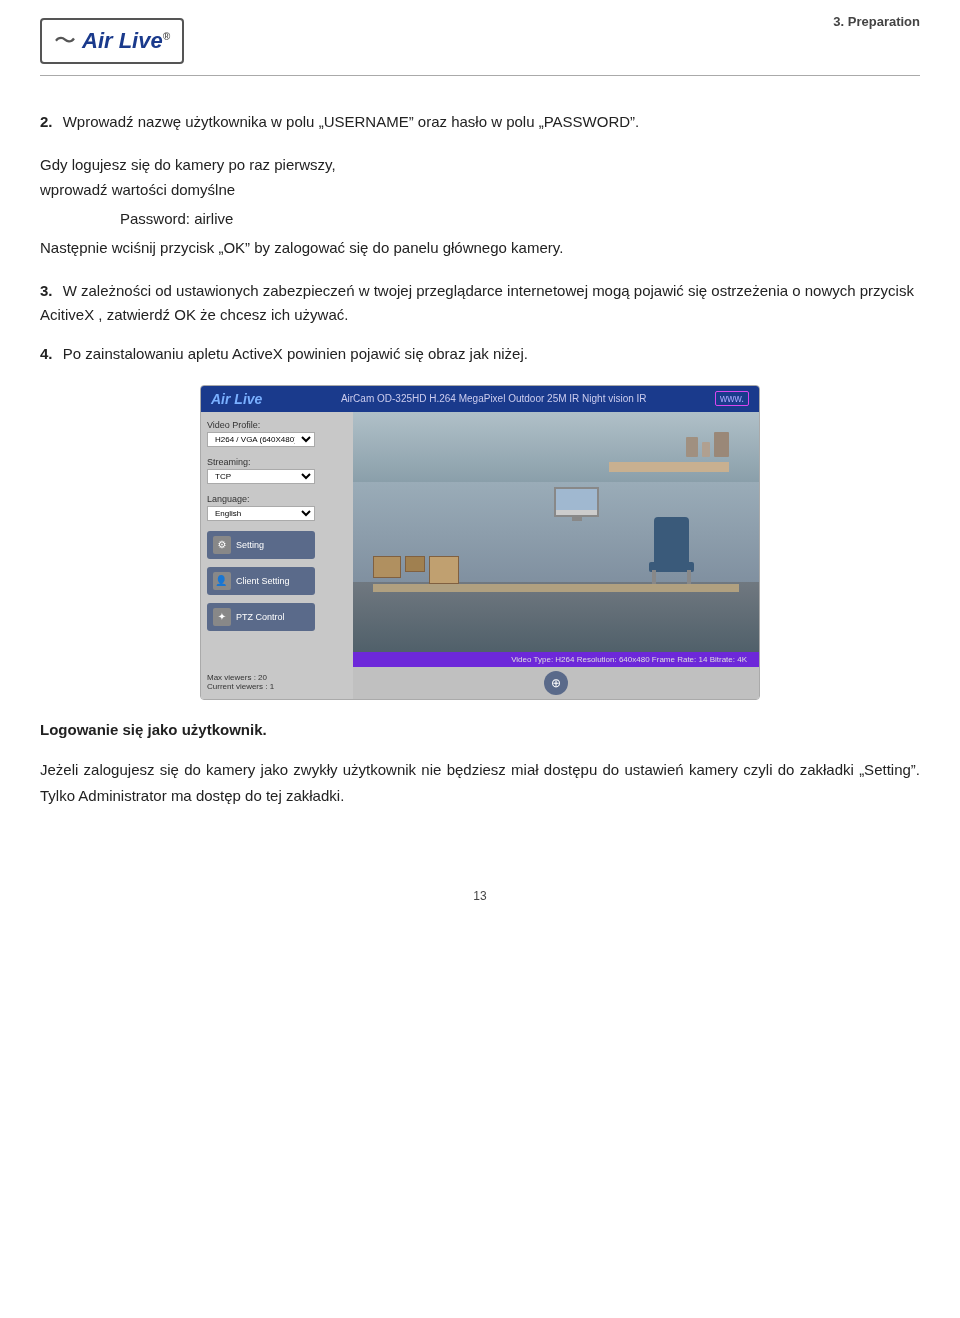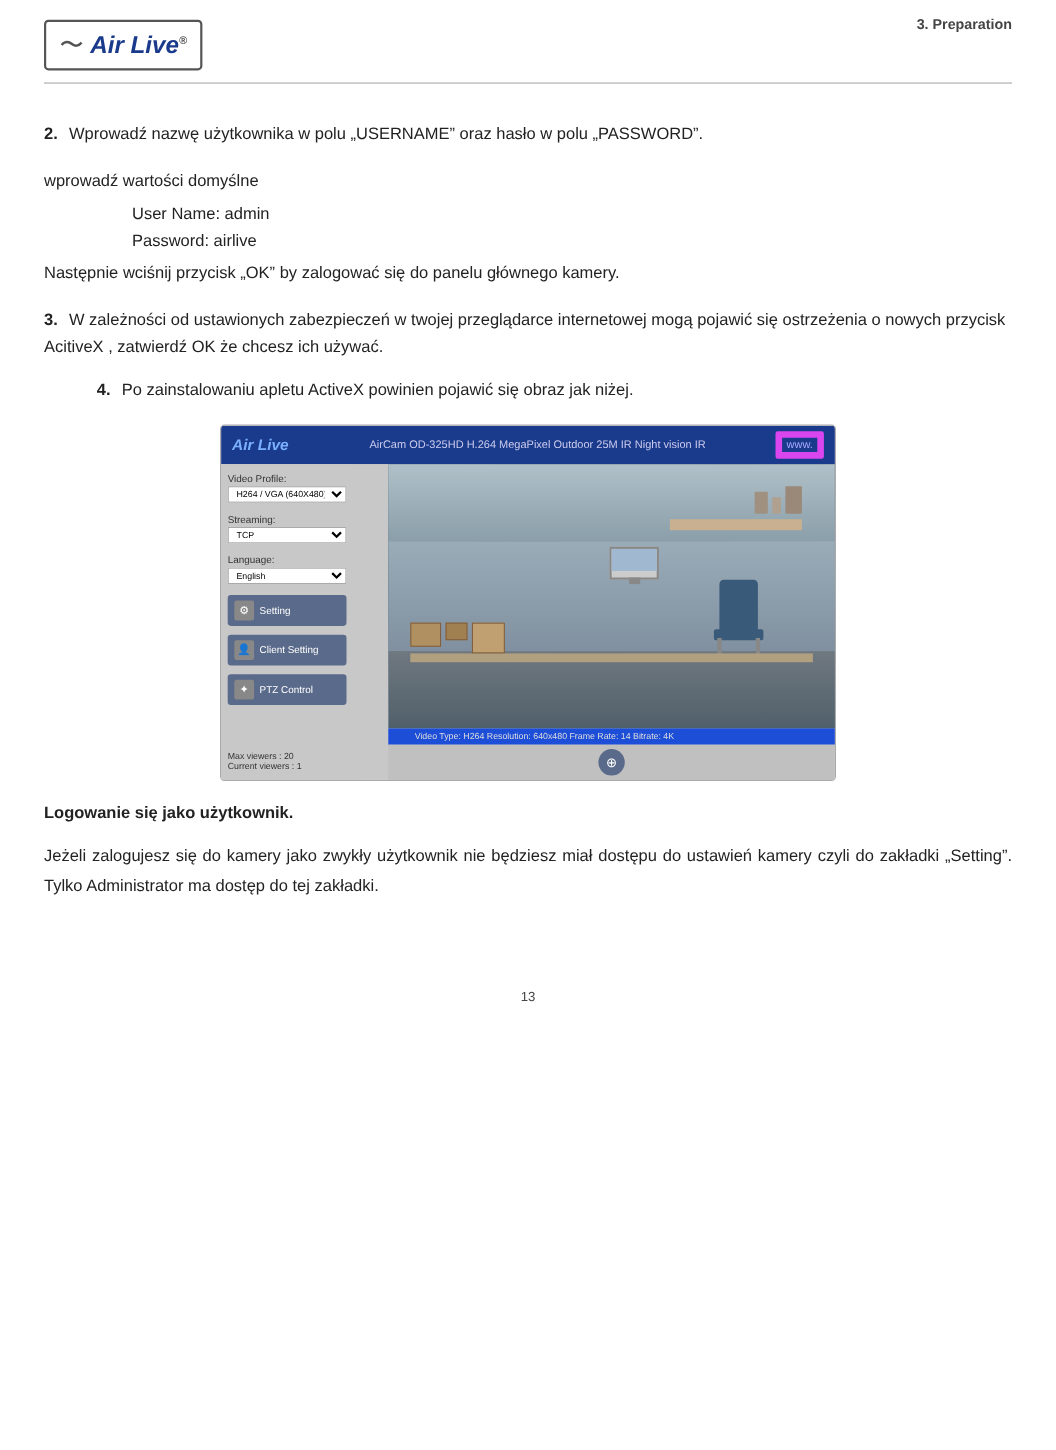"Gdy logujesz się do kamery" div { html: none -> <div>Gdy logujesz się do kamery po raz pierwszy,</div> }
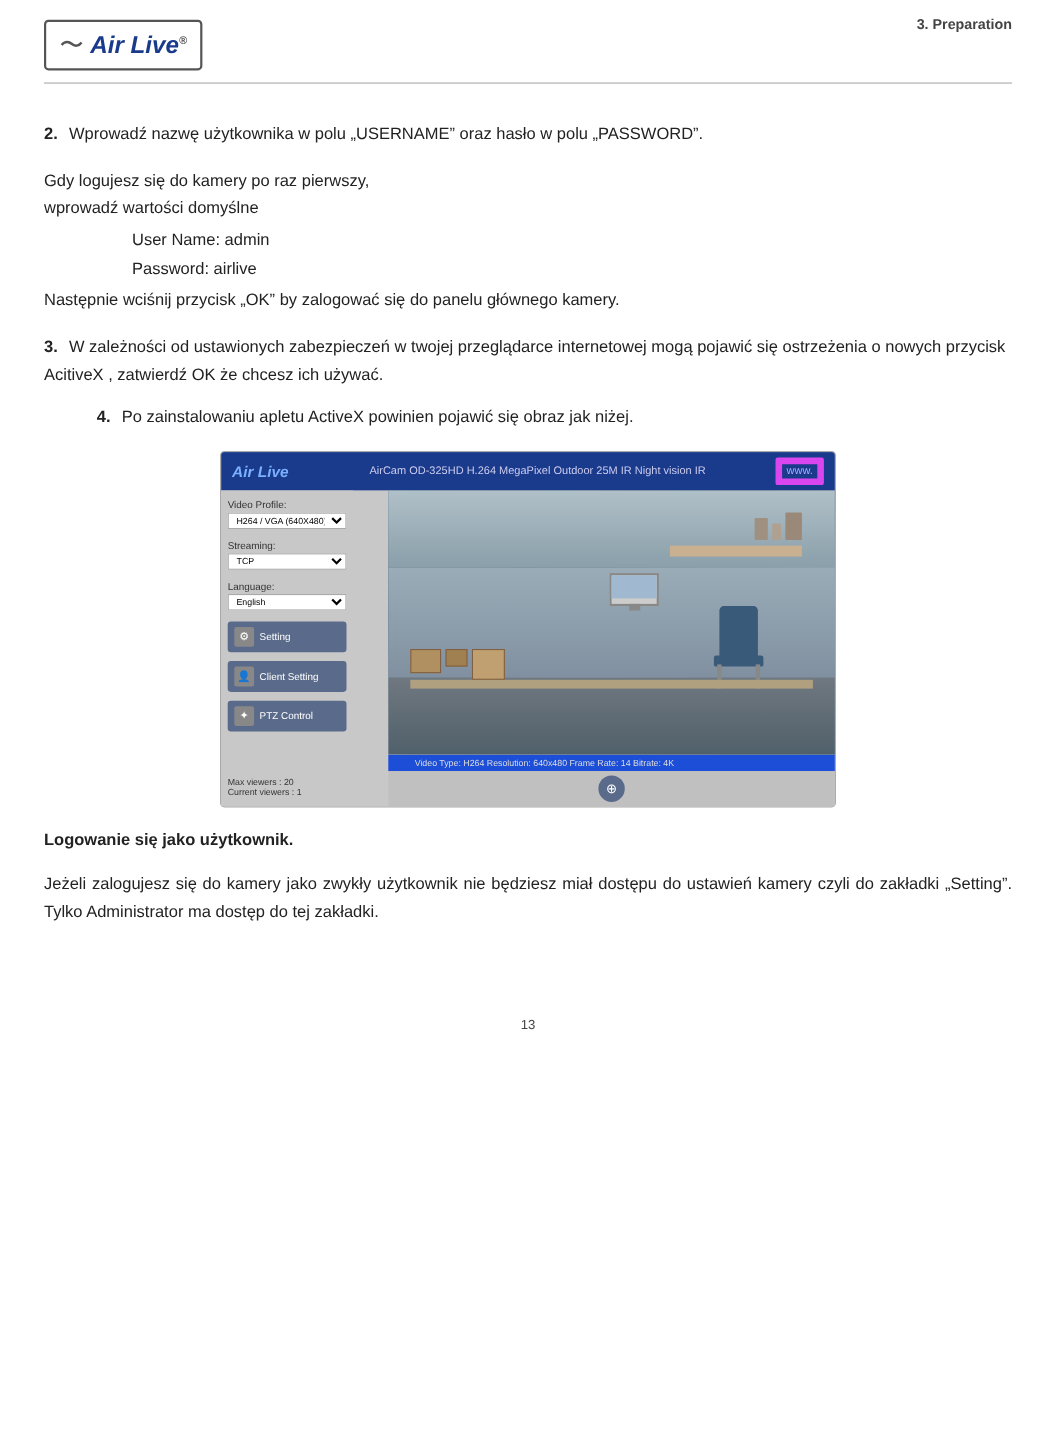"User Name: admin" p { html: <p>User Name: admin</p> -> none }
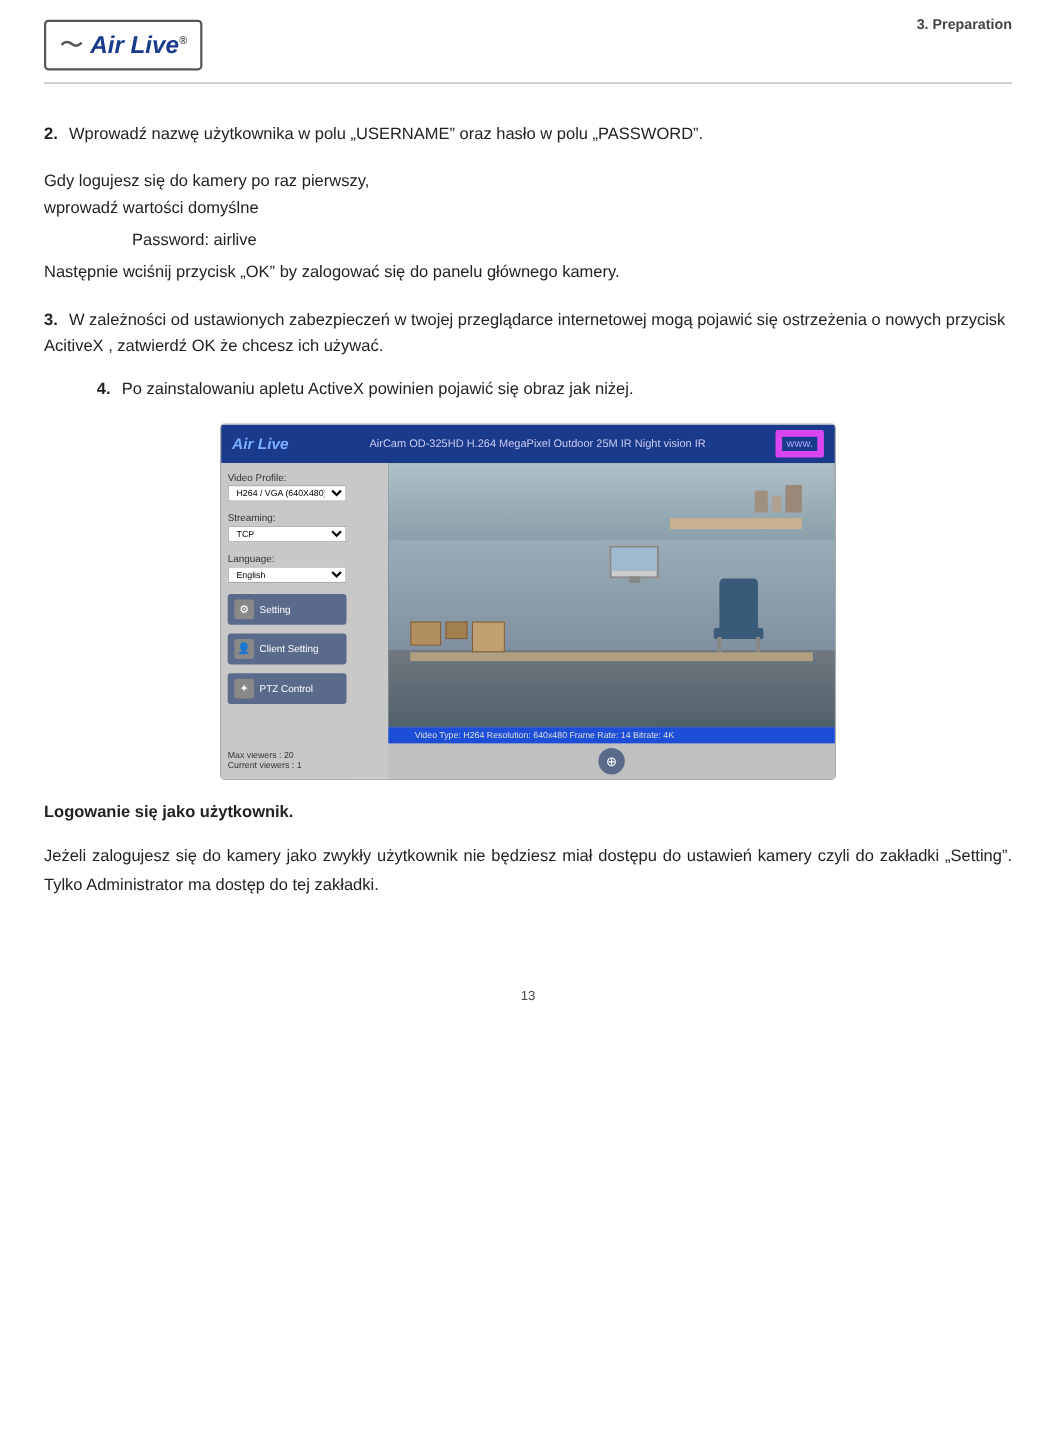"4. Po zainstalowaniu apletu ActiveX" .section-4 { margin-left: 48px -> none }
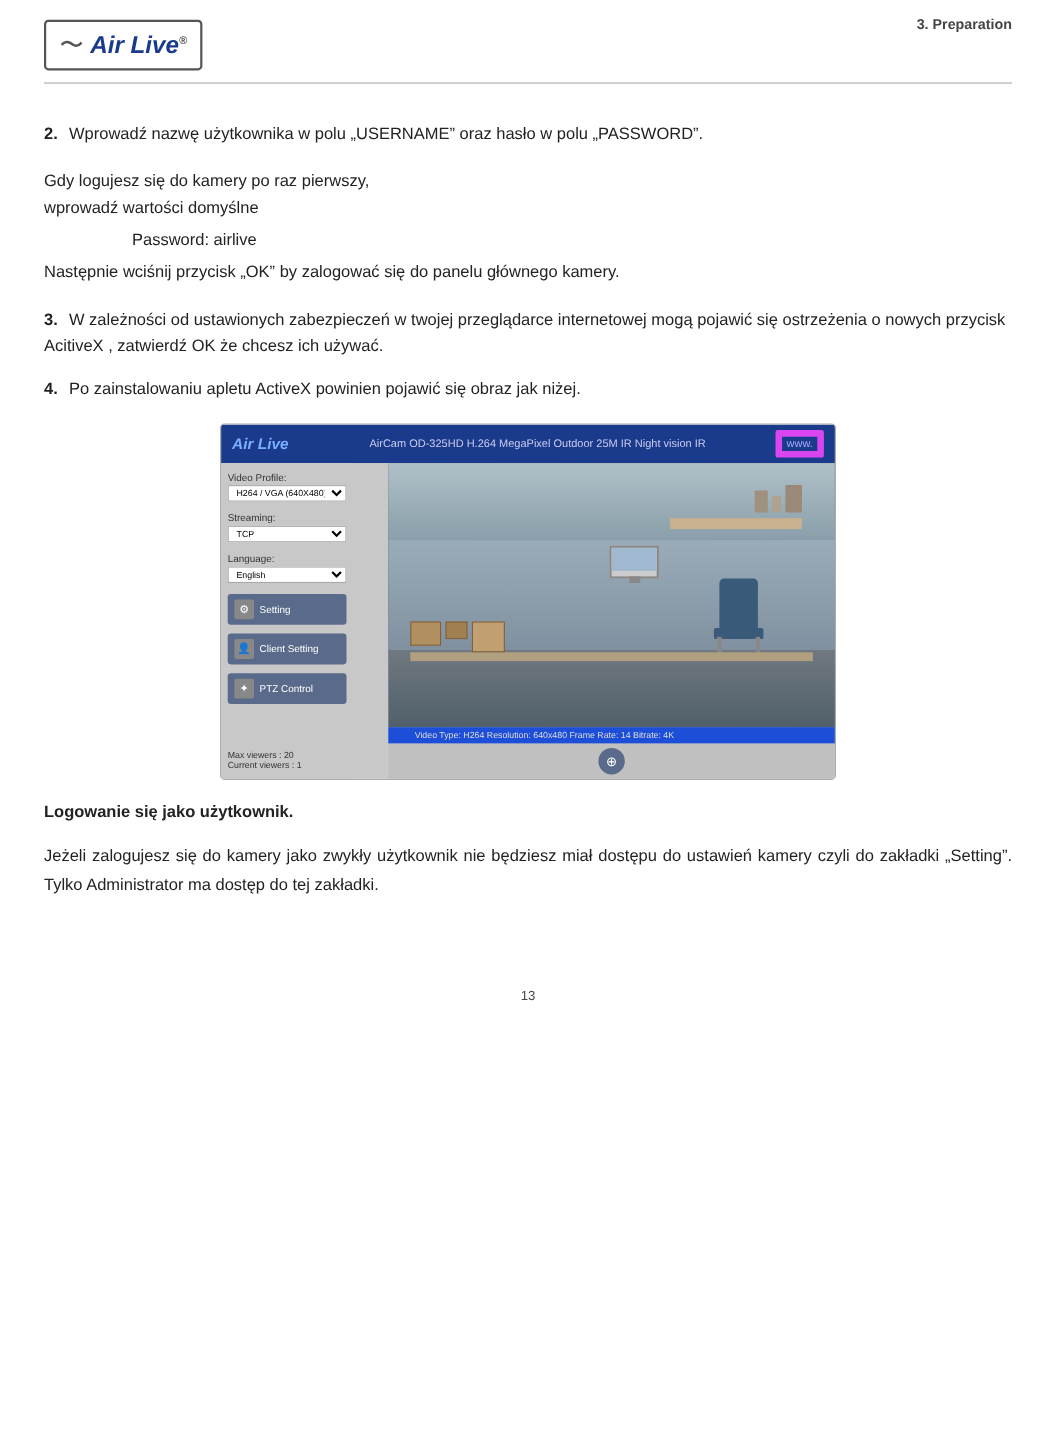"www." .cam-header-link { border: 6px solid #d946ef -> 1px solid #d946ef }
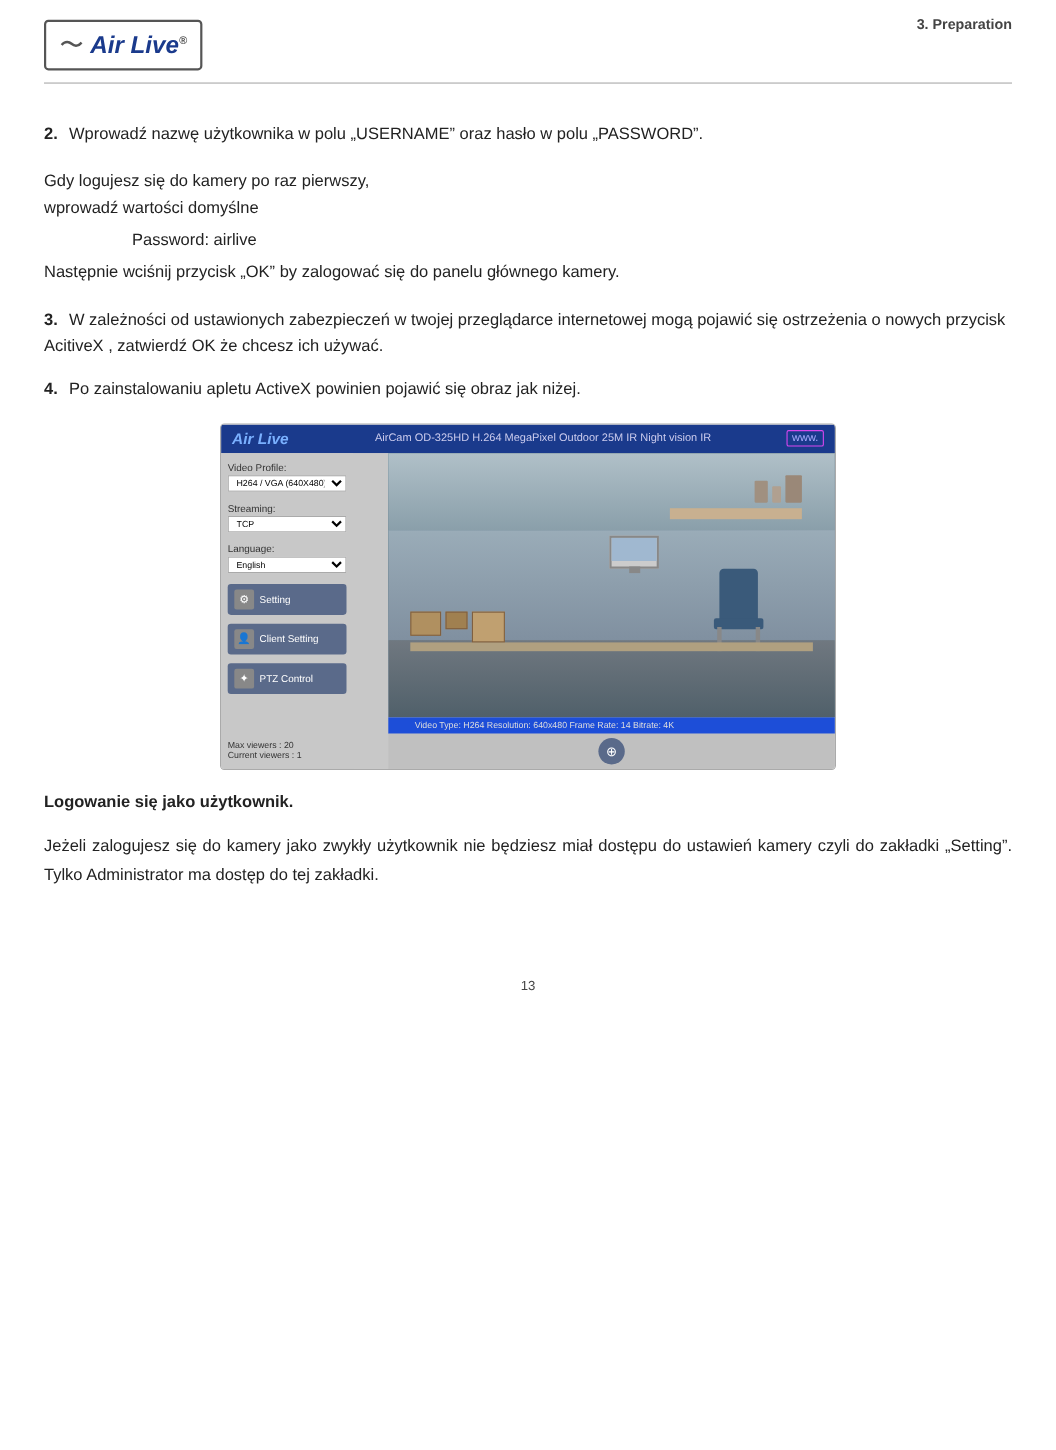"Video Type: H264 Resolution: 640x480" .cam-footer { background: #1d4ed8 -> #6d28d9; justify-content: flex-start -> flex-end; padding: 3px 24px -> 3px 12px }
